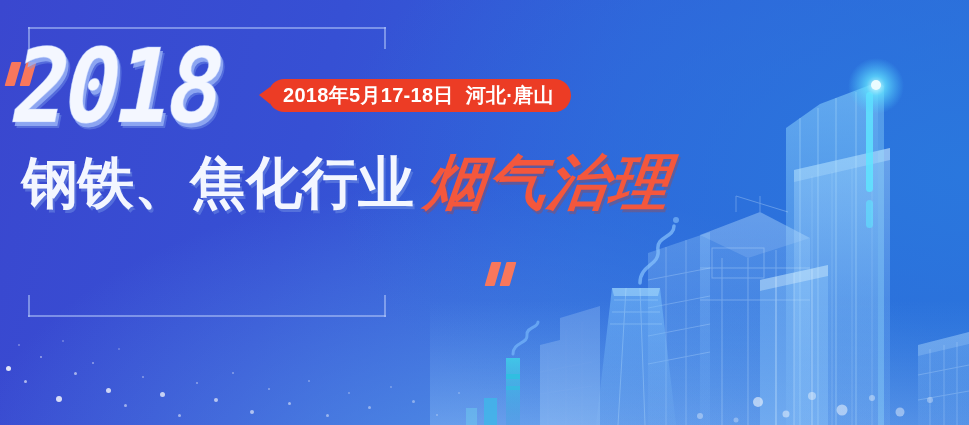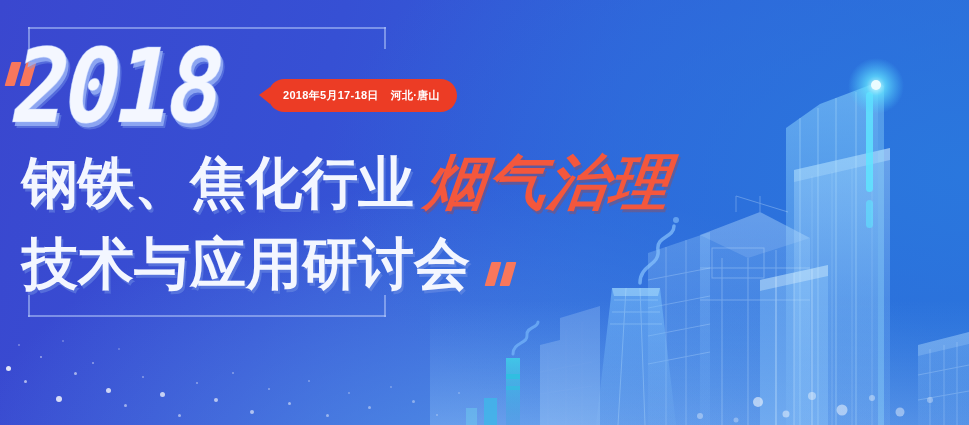"2018年5月17-18日" .date-pill { font-size: 11px -> 20px }
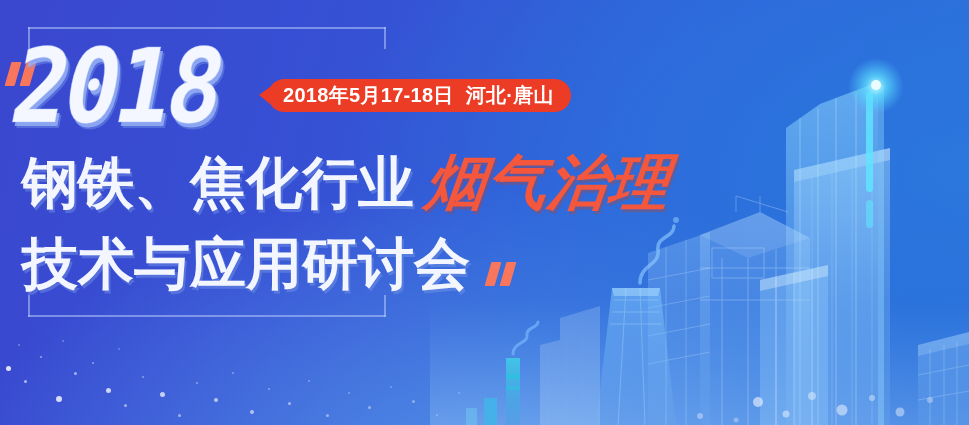"技术与应用研讨会" div.title-row { html: <div> <span>技术与应用研讨会</span> </div> -> none }
